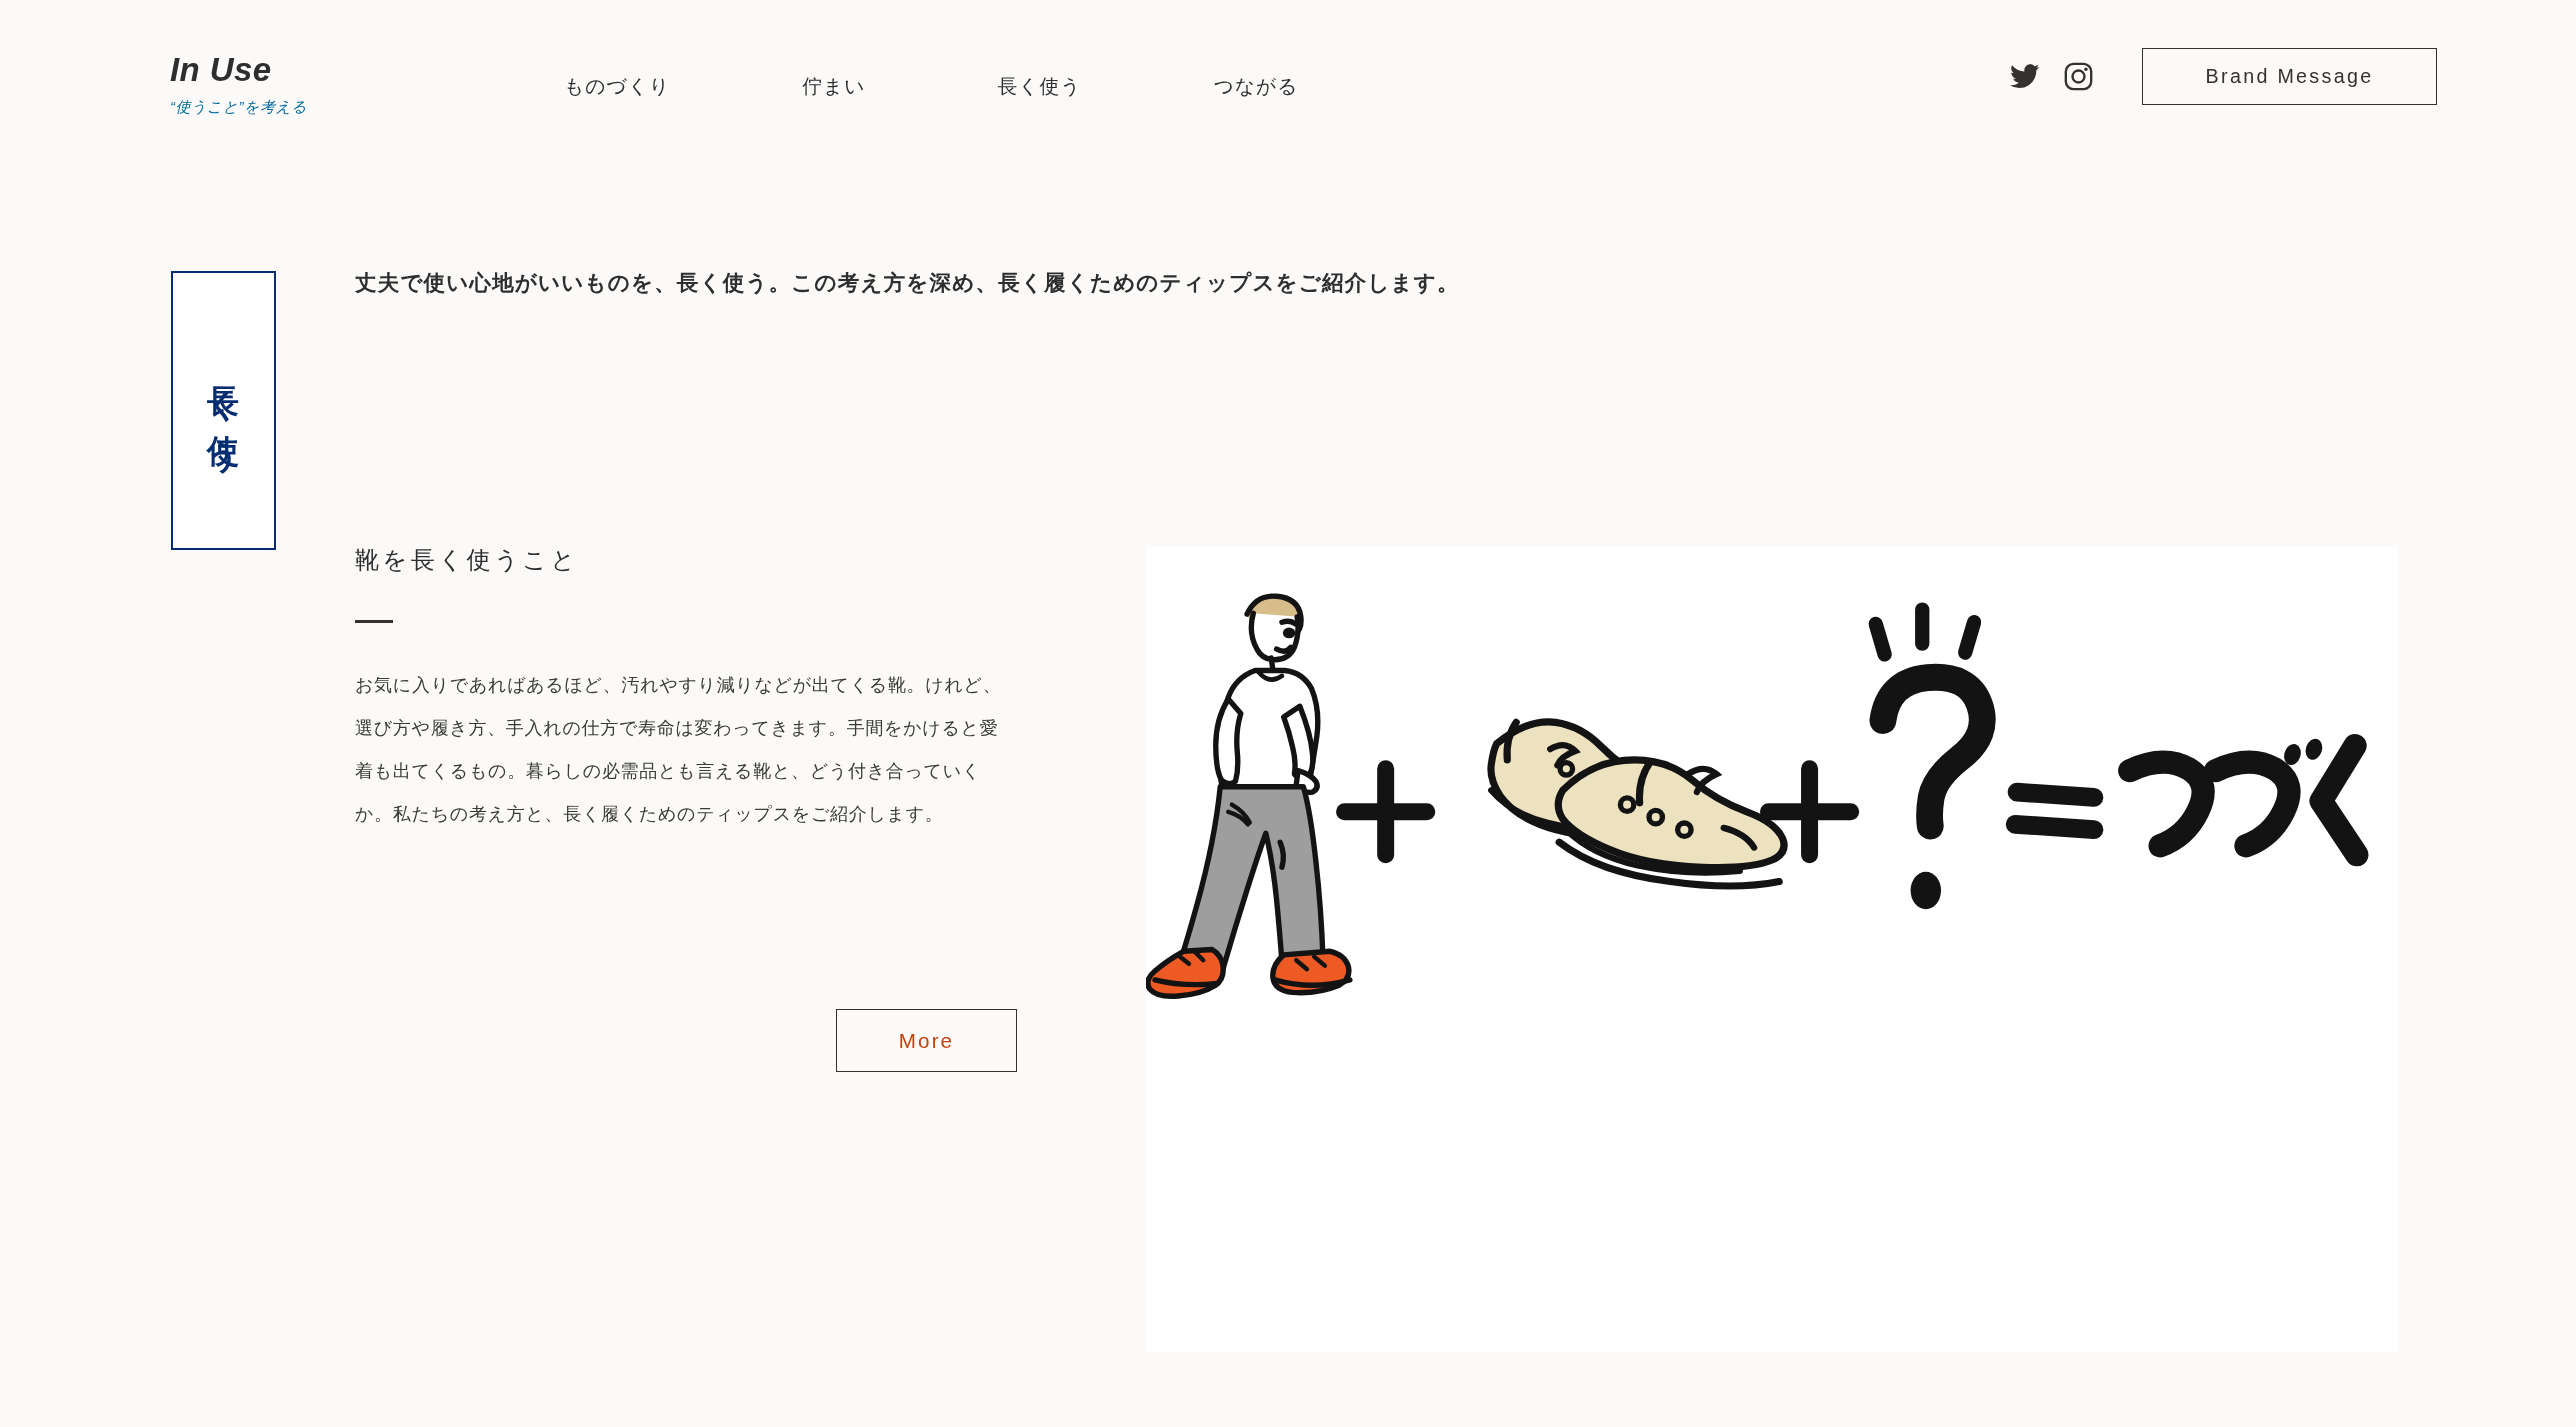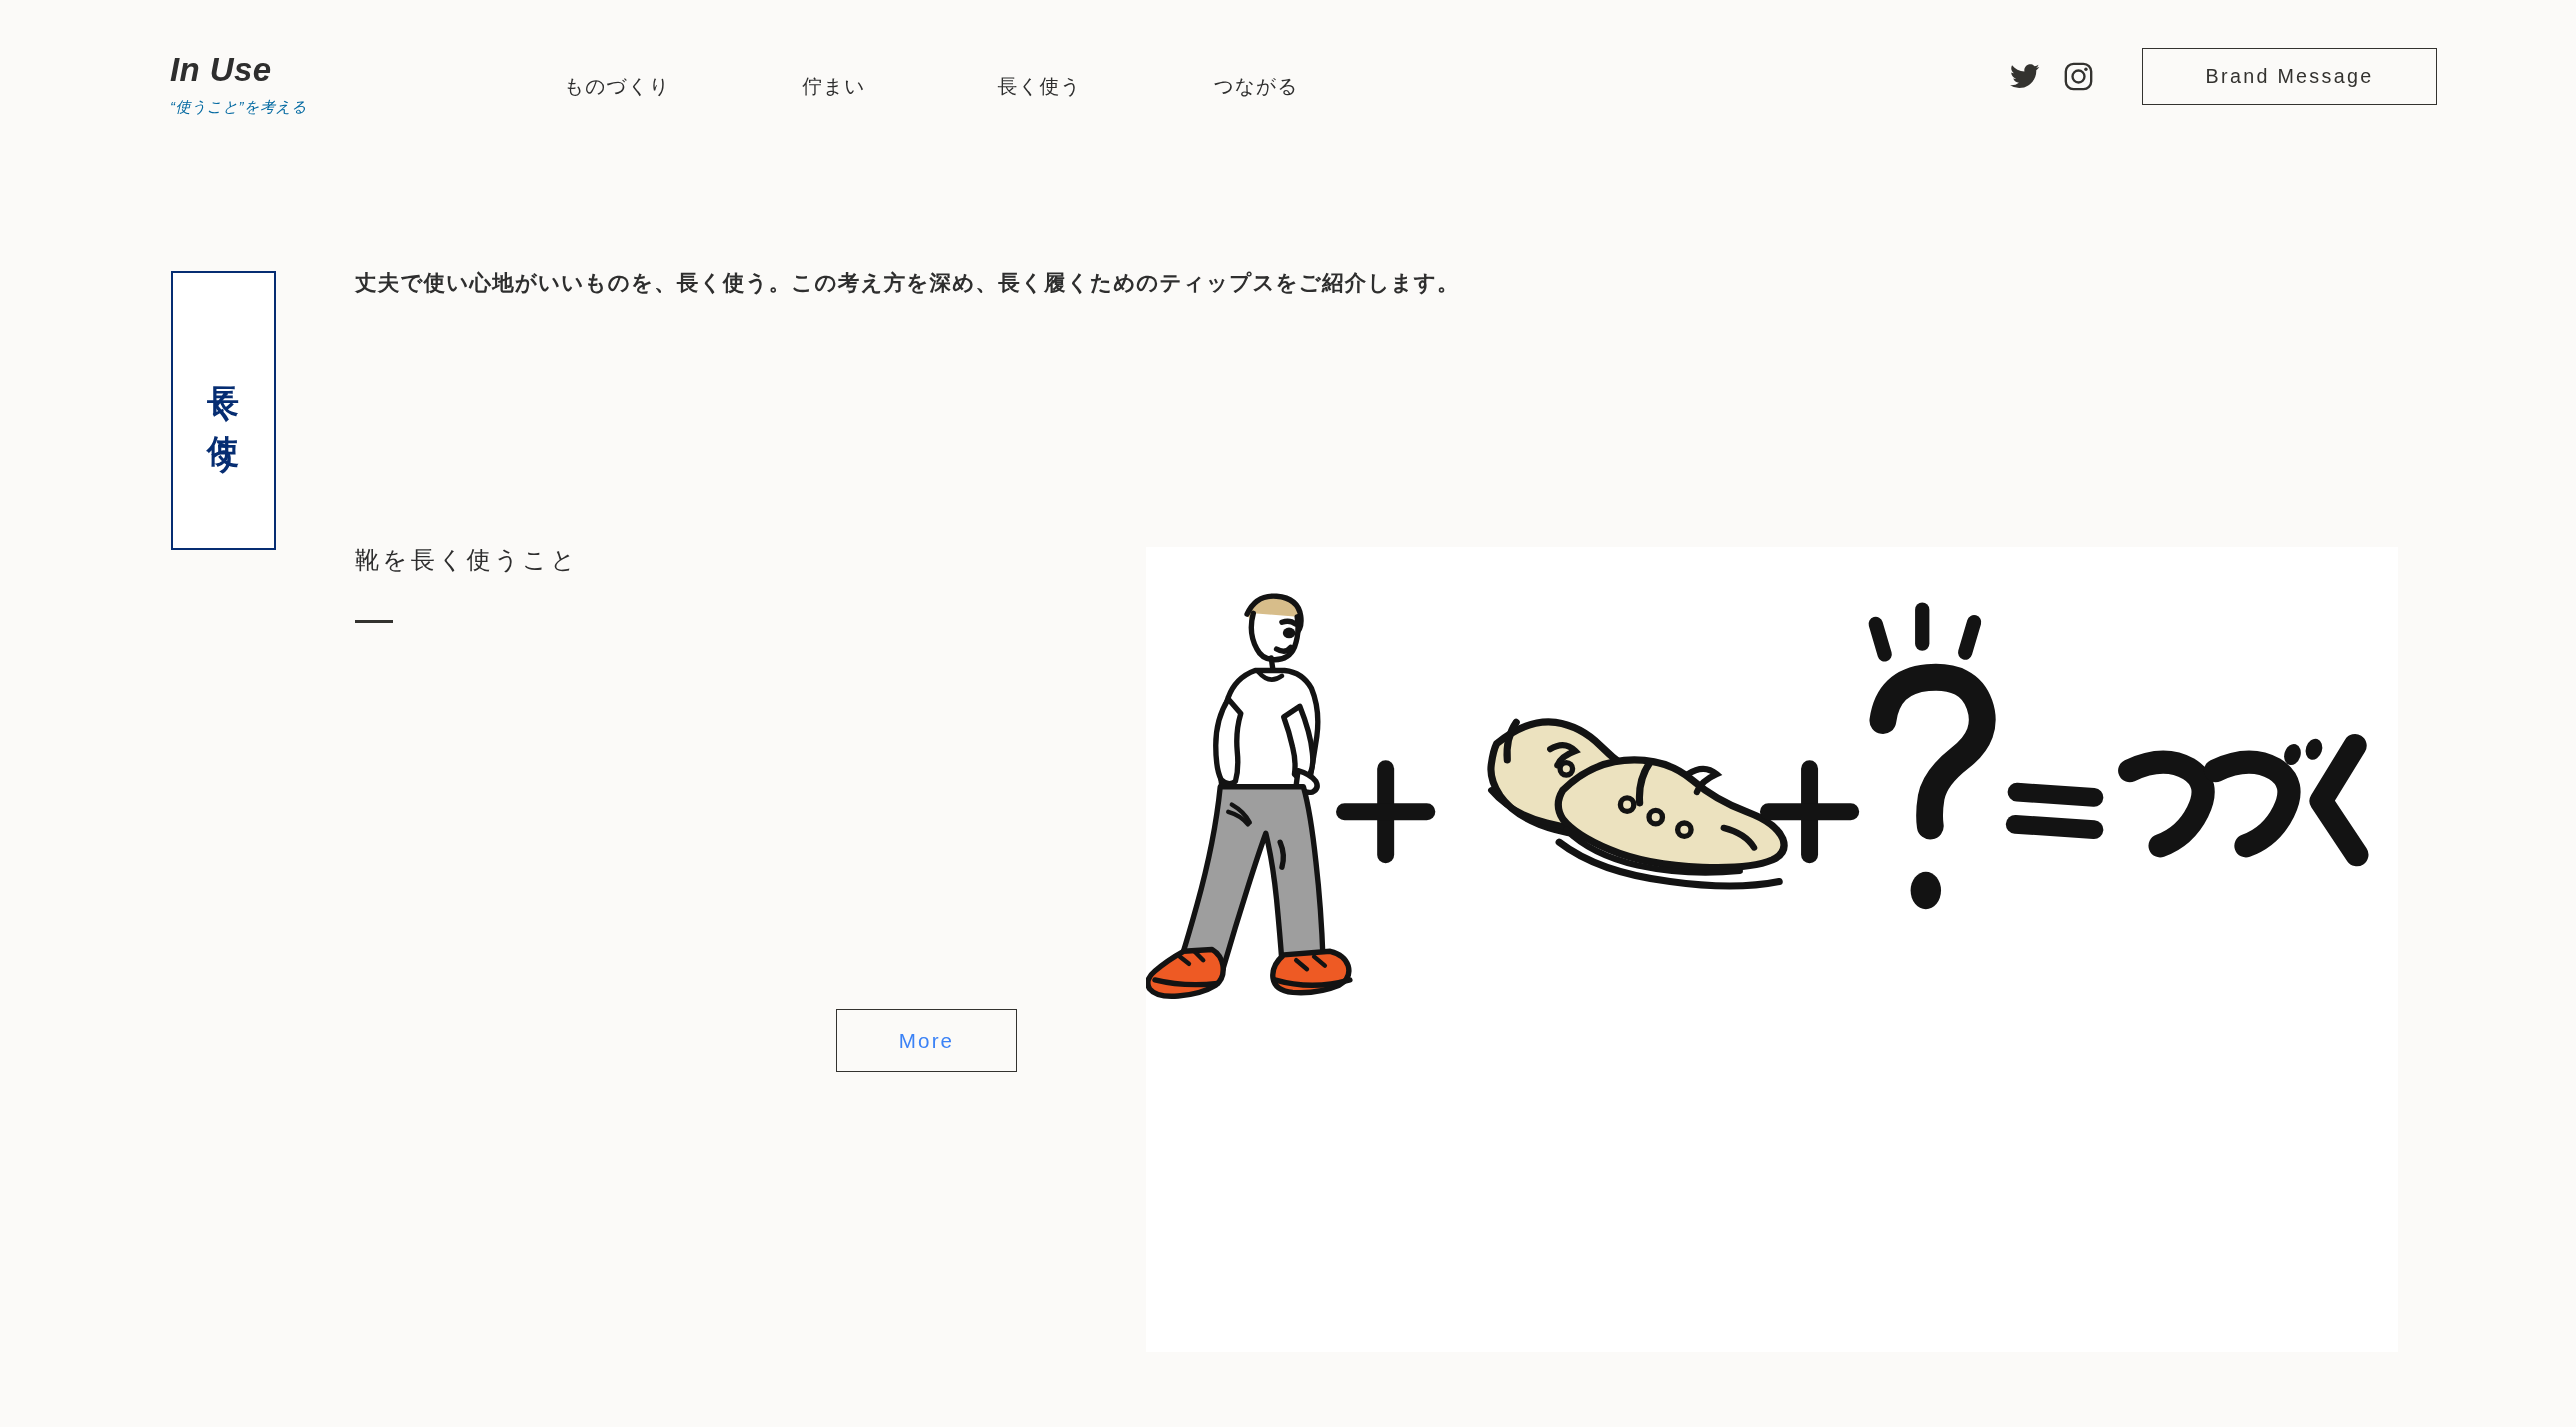"お気に入りであればあるほど、汚れやすり減りなどが出てくる靴。けれど、選び方や履き" p.article-body { html: none -> <p>お気に入りであればあるほど、汚れやすり減りなどが出てくる靴。けれど、選び方や履き方、手入れの仕方で寿命は変わってきます。手間をかけると愛着も出てくるもの。暮らしの必需品とも言える靴と、どう付き合っていくか。私たちの考え方と、長く履くためのティップスをご紹介します。</p> }
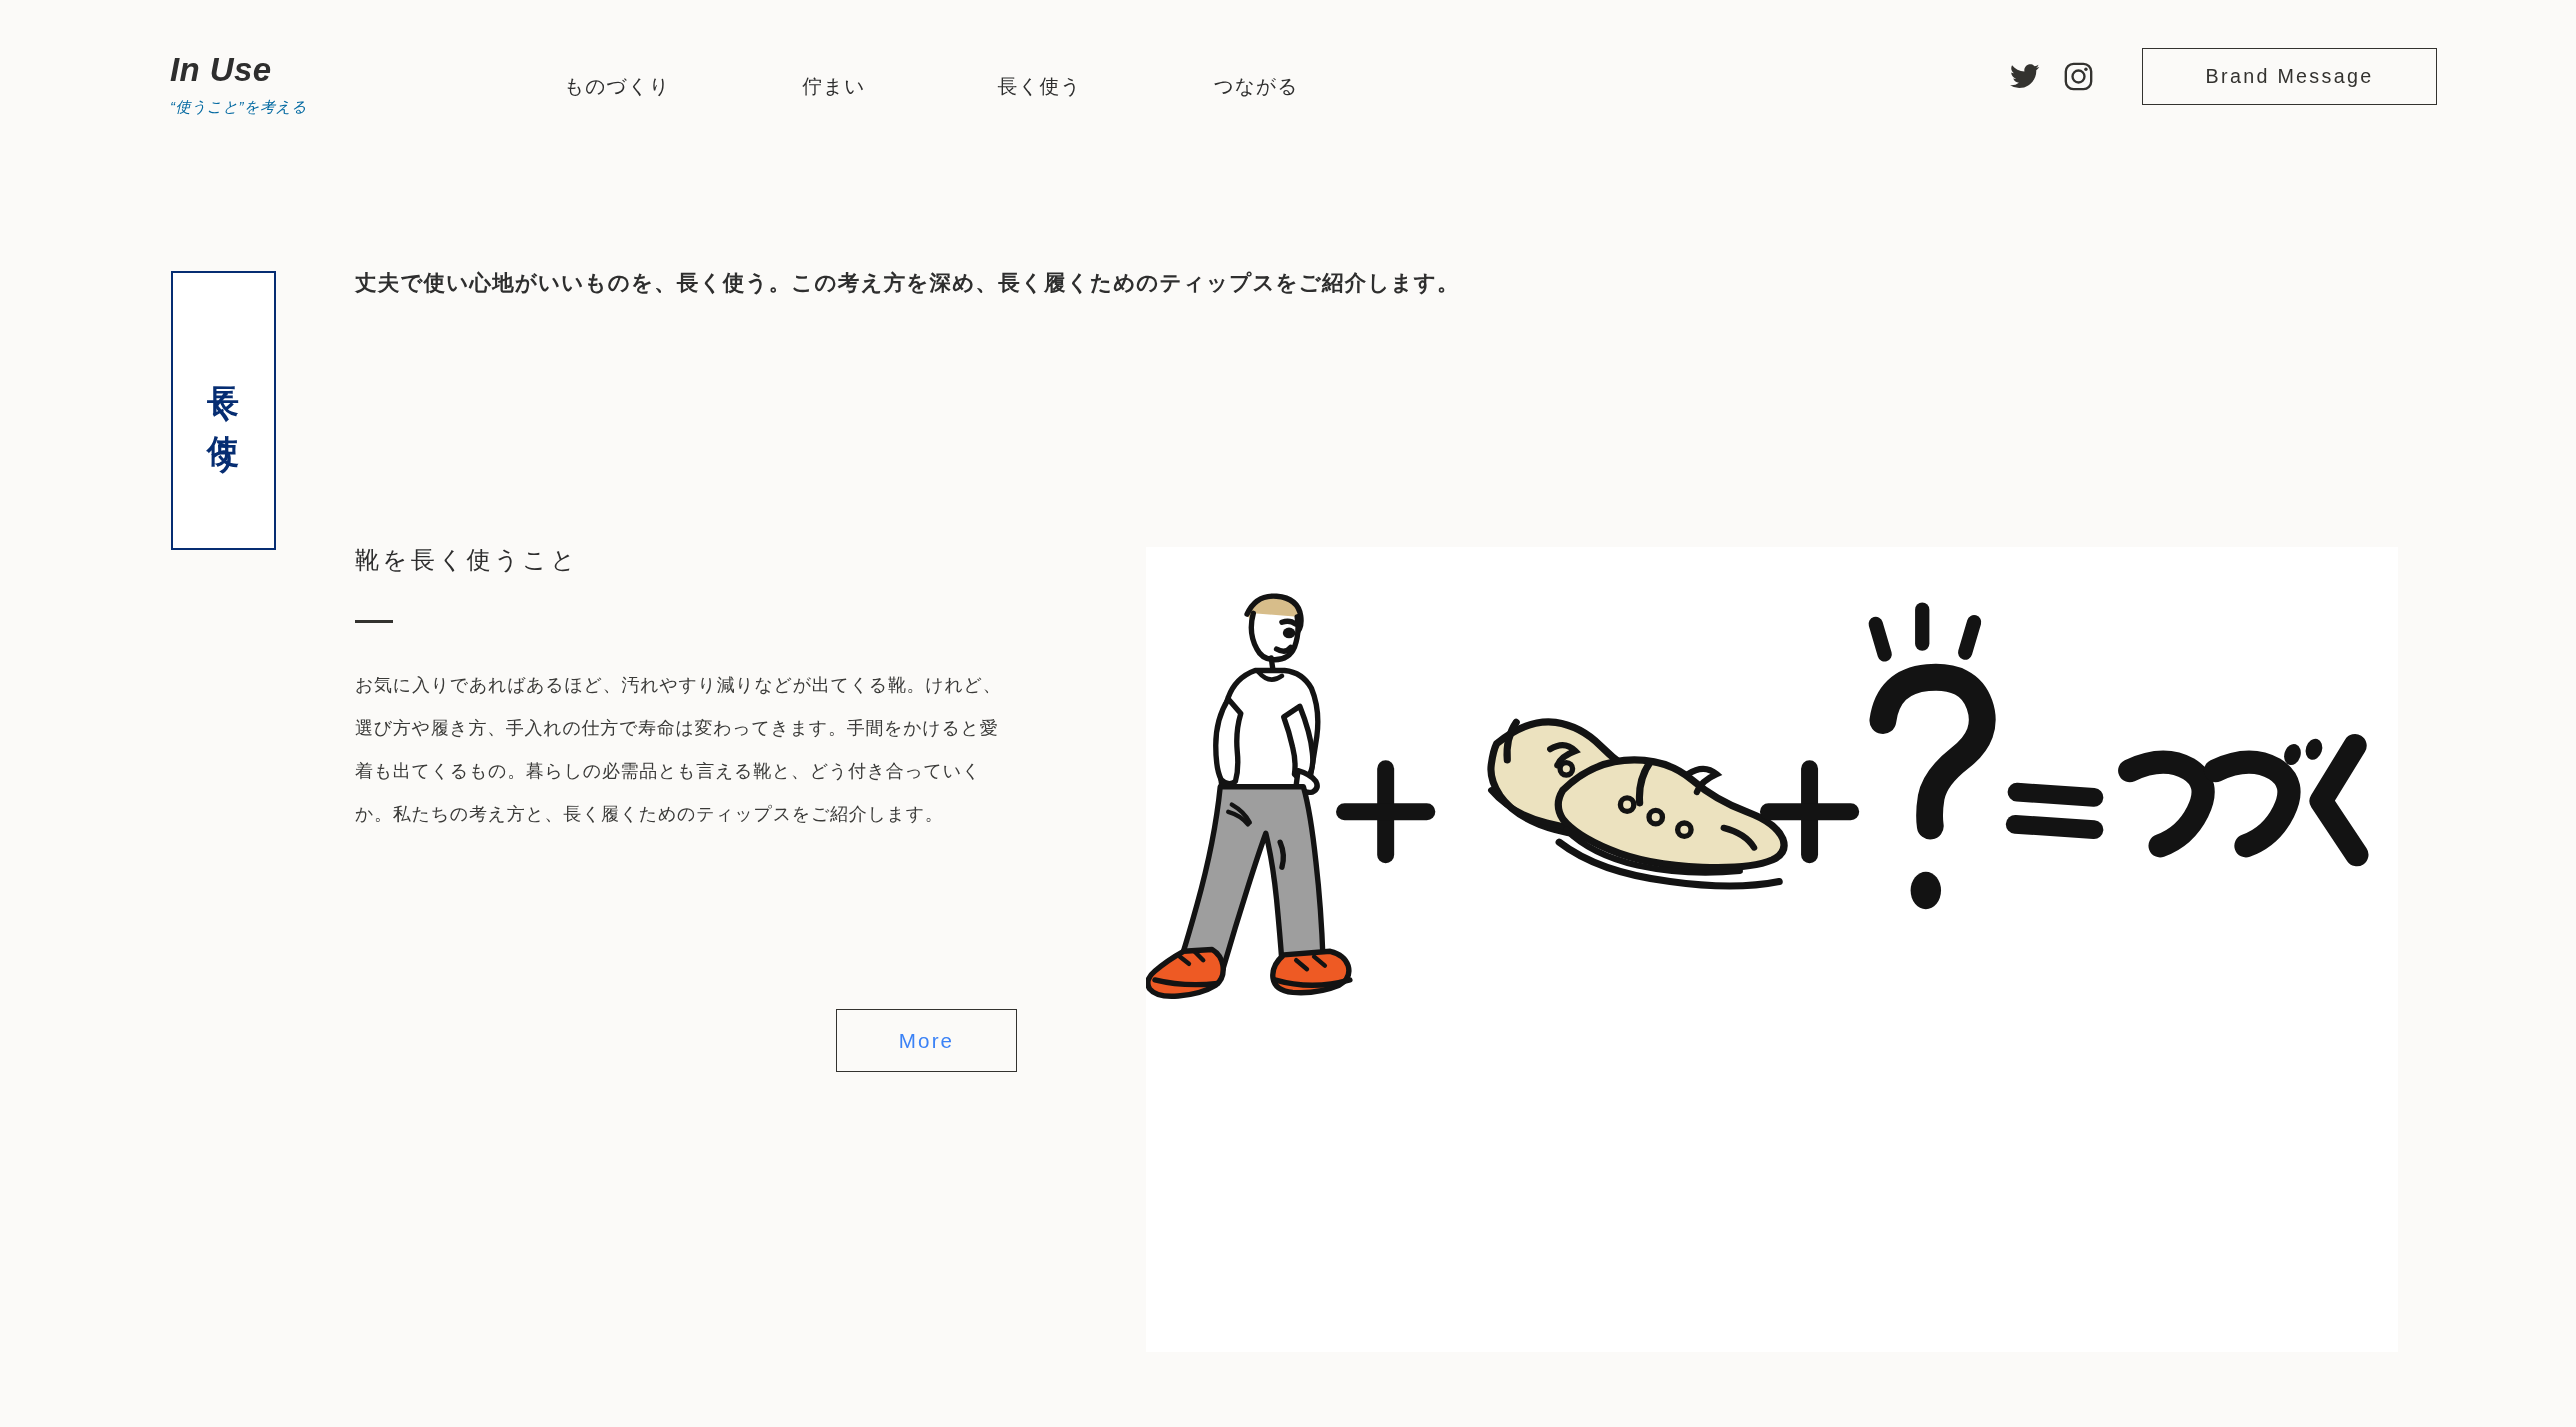"More" .more-btn { color: #3b82f6 -> #c2410c }
